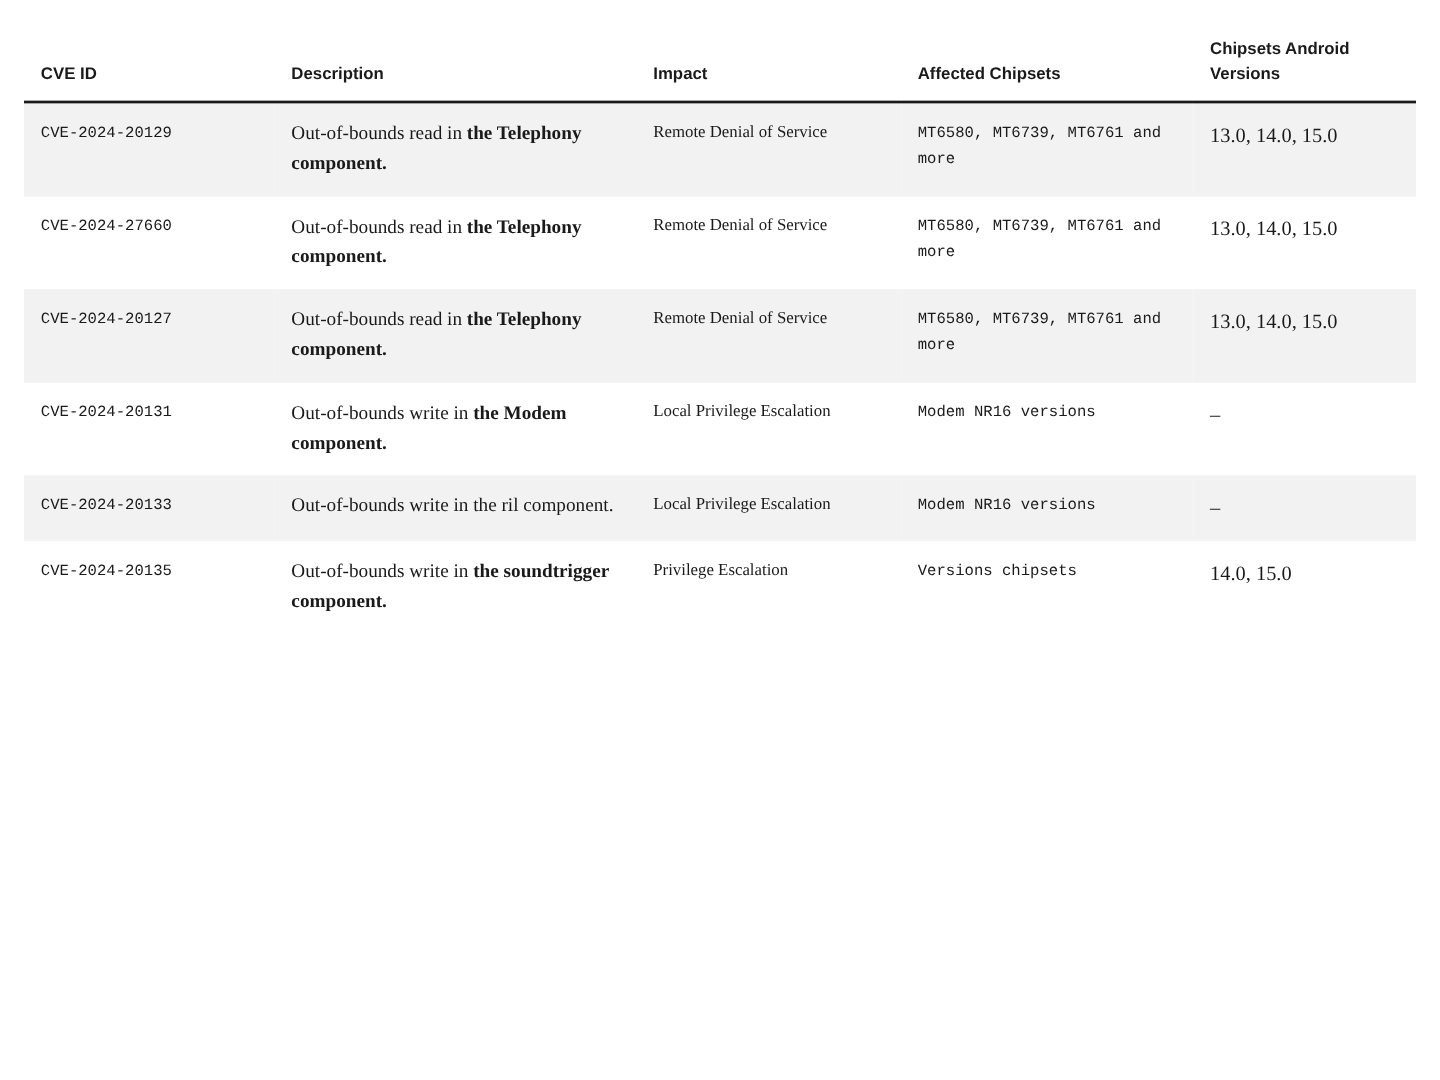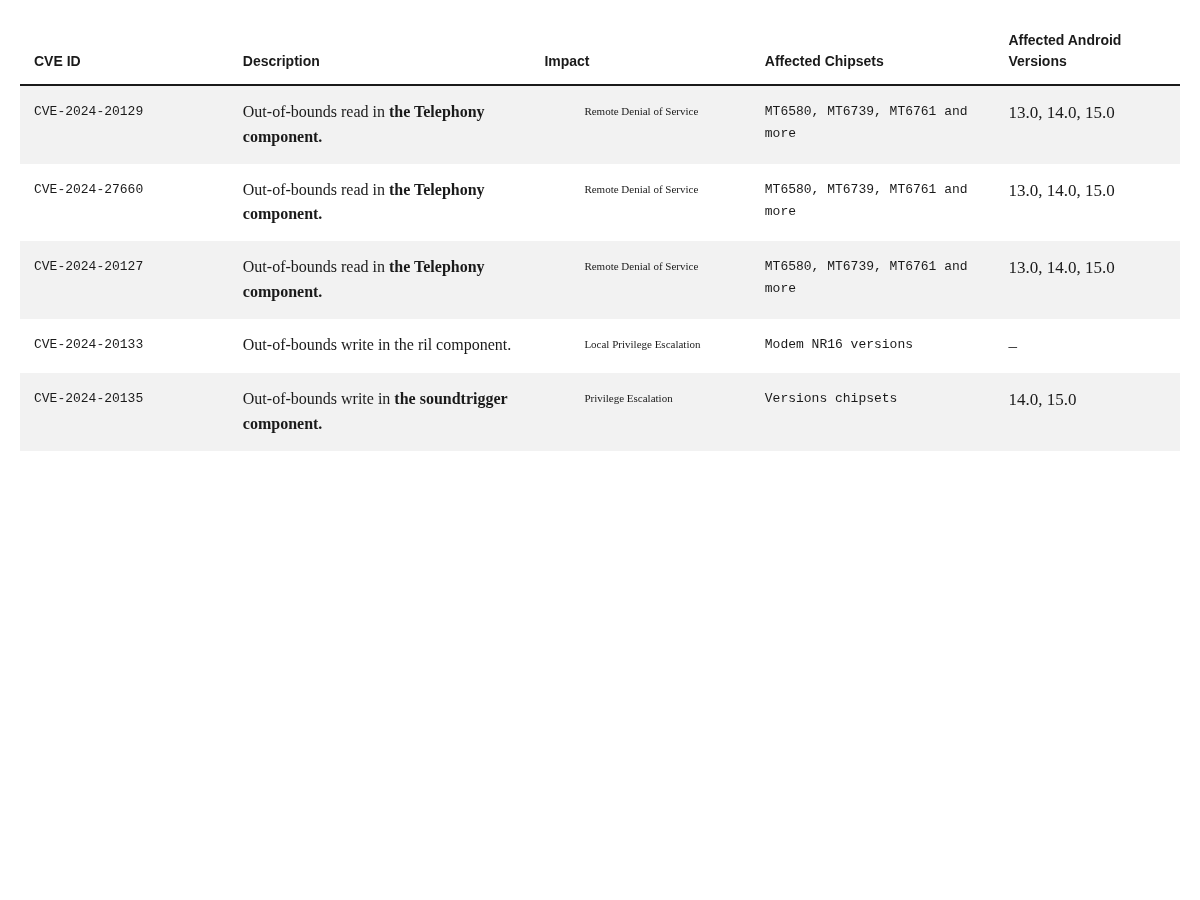"Affected Android Versions" th { text: Affected -> Chipsets }
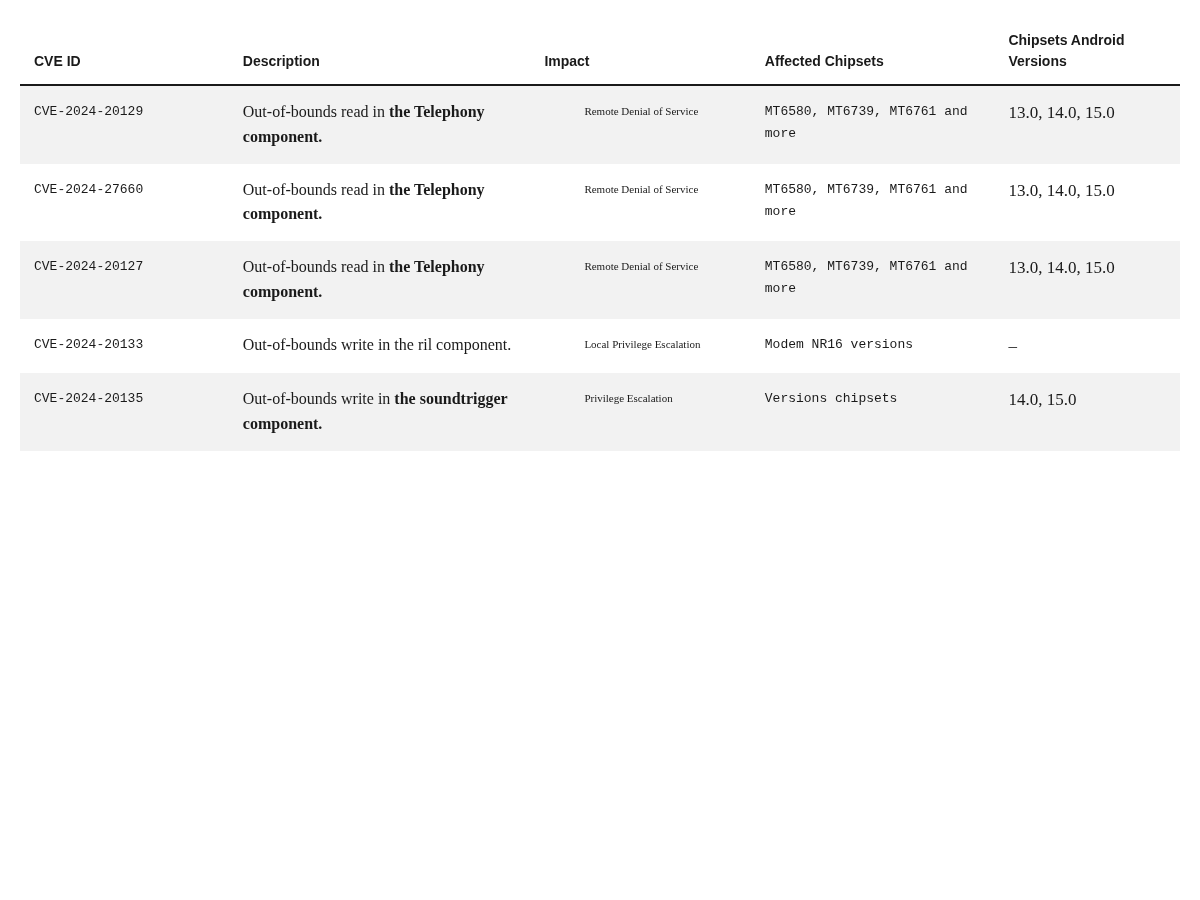"Remote Denial of Service" .impact-text { font-size: 11px -> 14px; margin-left: 40px -> none }
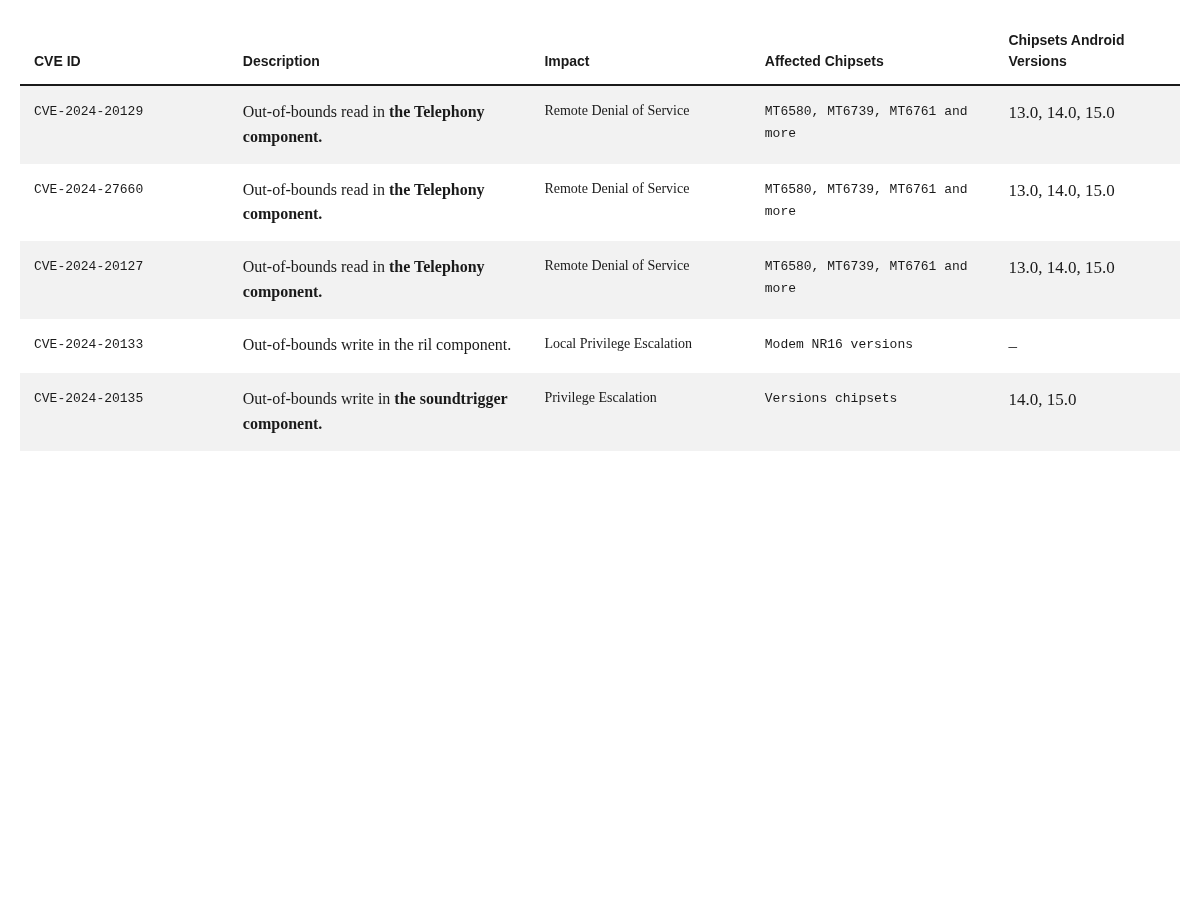"CVE-2024-20131" tr { html: none -> <tr> <td><span>CVE-2024-20131</span></td> <td><span>Out-of-bounds write in <span>the Modem component.</span></span></td> <td><span>Local Privilege Escalation</span></td> <td><span>Modem NR16 versions</span></td> <td><span>–</span></td> </tr> }
